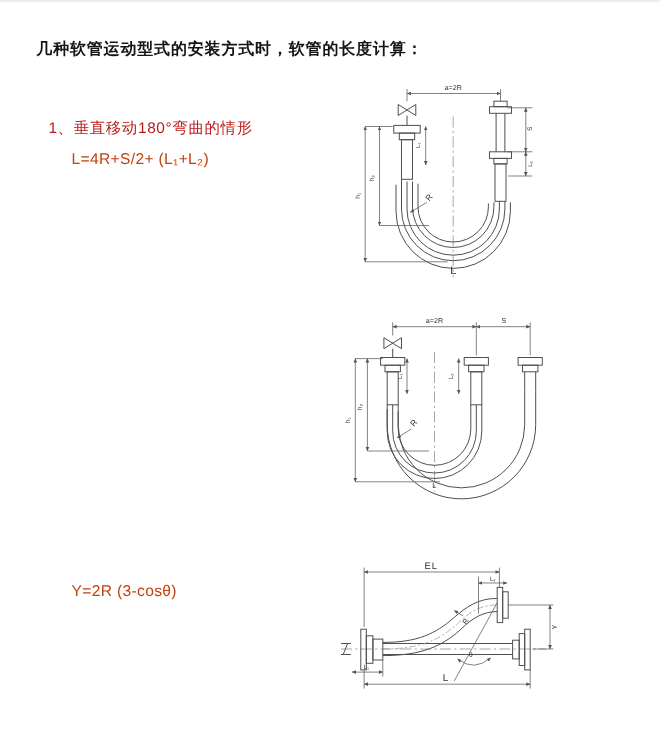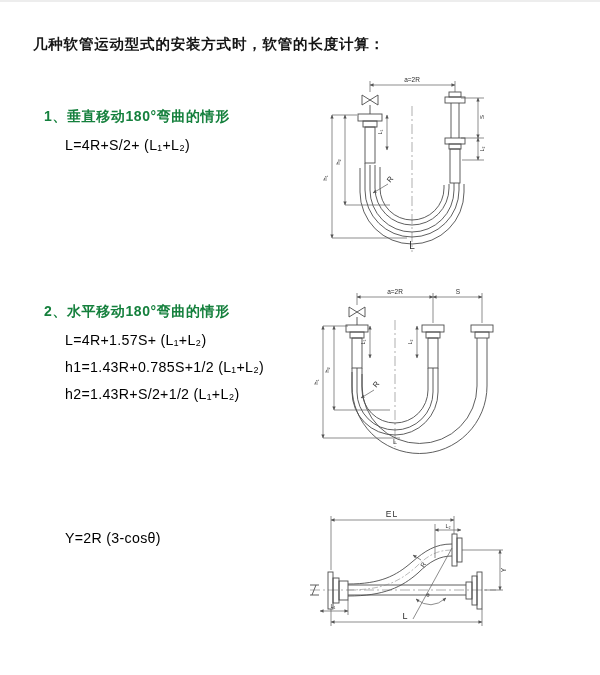"1、垂直移动180°弯曲的情形" .sec .heading { color: #15803d -> #b91c1c; font-weight: 700 -> 400 }
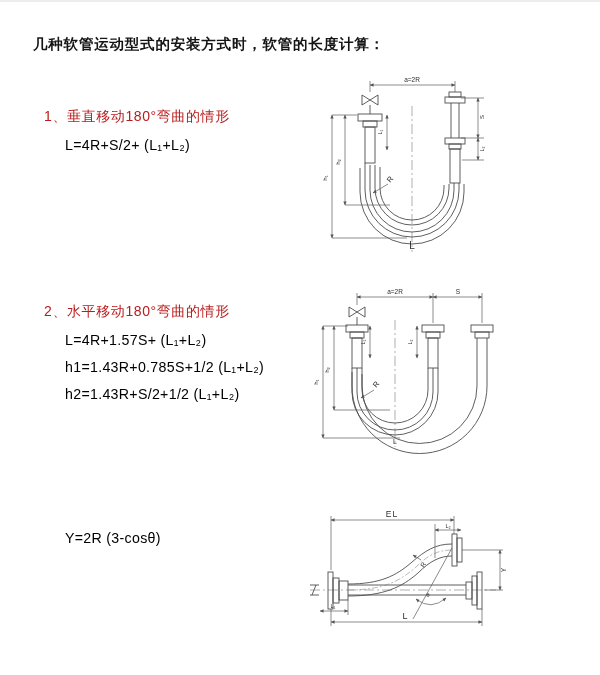"L=4R+S/2+ (L₁+L₂)" .sec .formula { color: #000000 -> #c2410c }
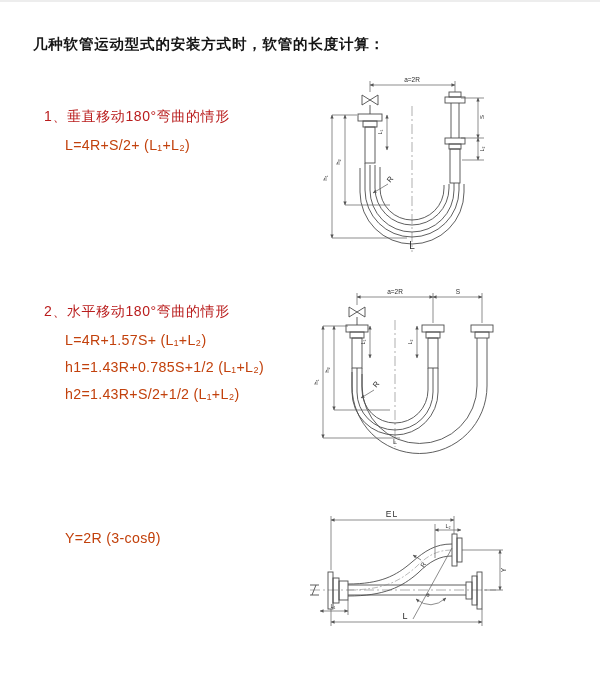"2、水平移动180°弯曲的情形" div.sec { html: <div> <div>2、水平移动180°弯曲的情形</div> <div>L=4R+1.57S+ (L₁+L₂)</div> <div>h1=1.43R+0.785S+1/2 (L₁+L₂)</div> <div>h2=1.43R+S/2+1/2 (L₁+L₂)</div> </div> -> none }
